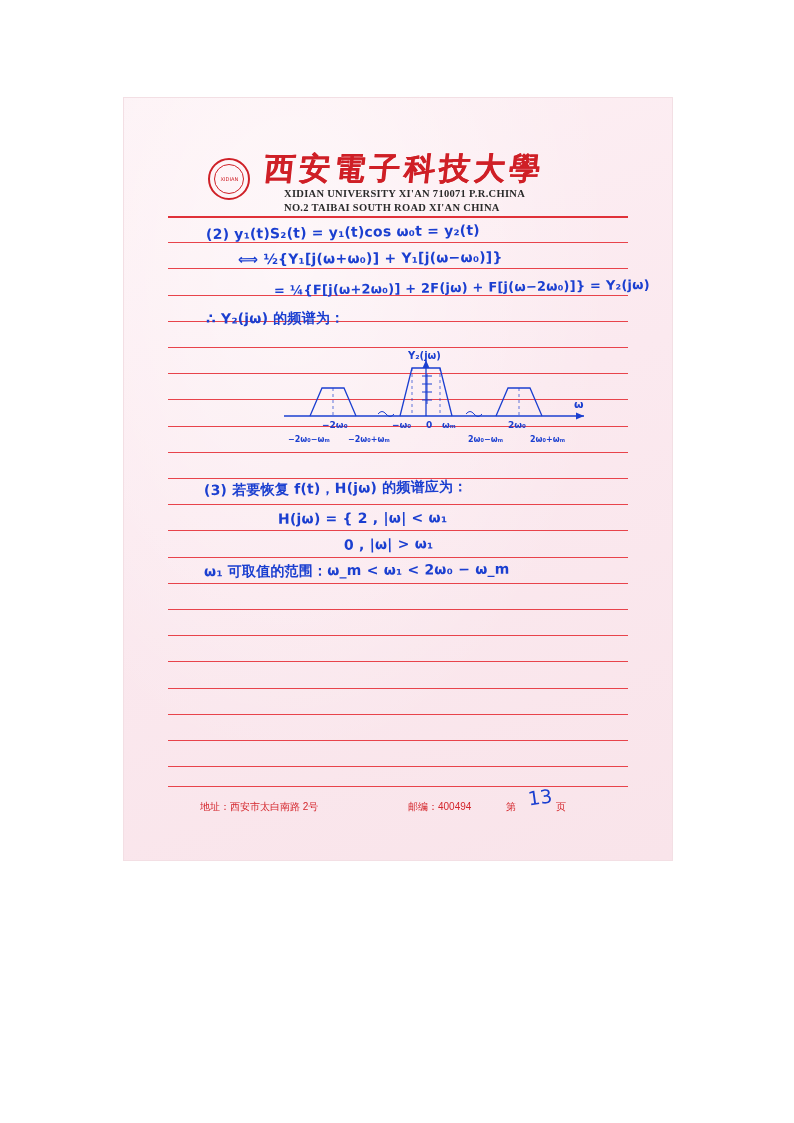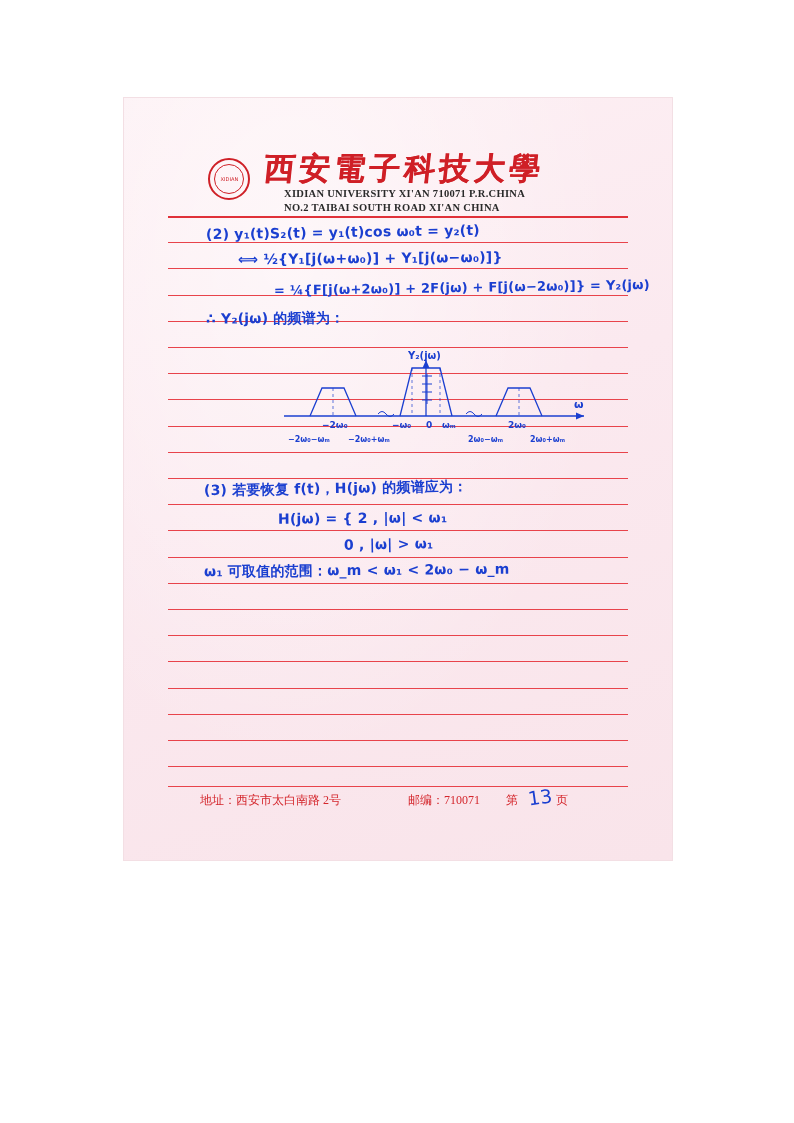"地址：西安市太白南路 2号" .foot-text { font-family: Liberation Serif, serif -> Liberation Sans, sans-serif; font-size: 12px -> 10px; top: 6px -> 14px }
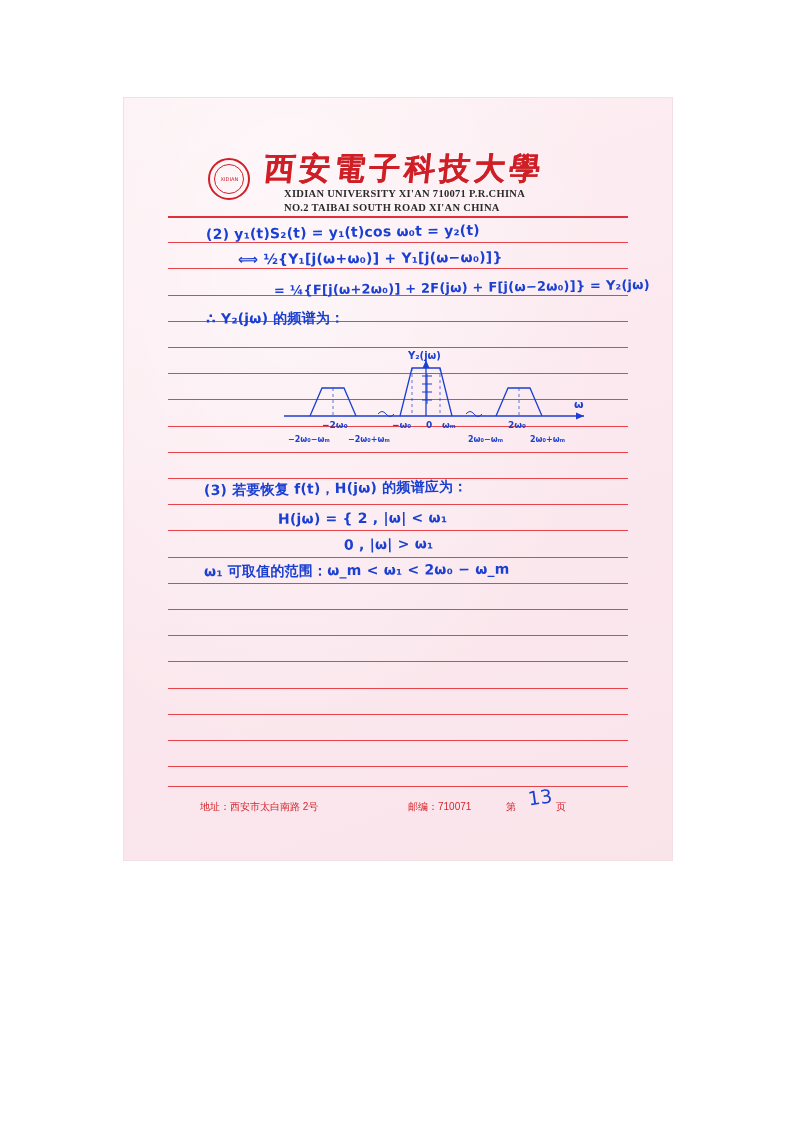"邮编：710071" div.foot-text { text: 710071 -> 400494 }
